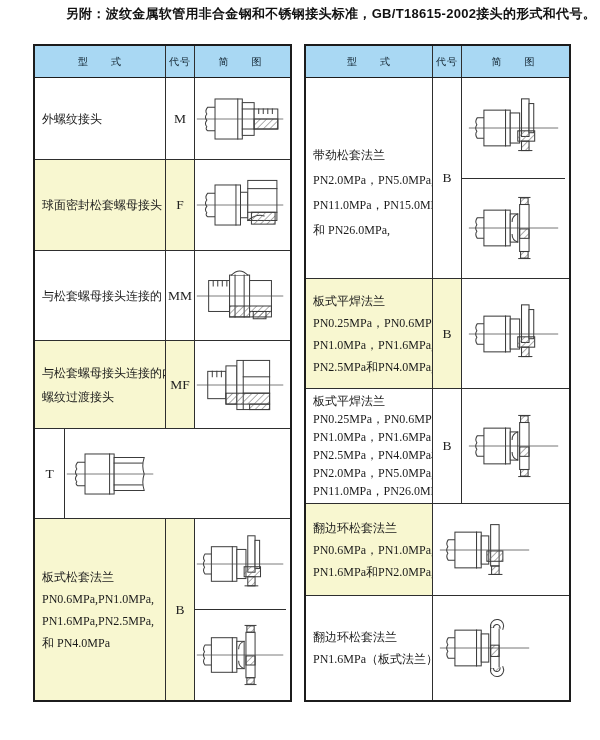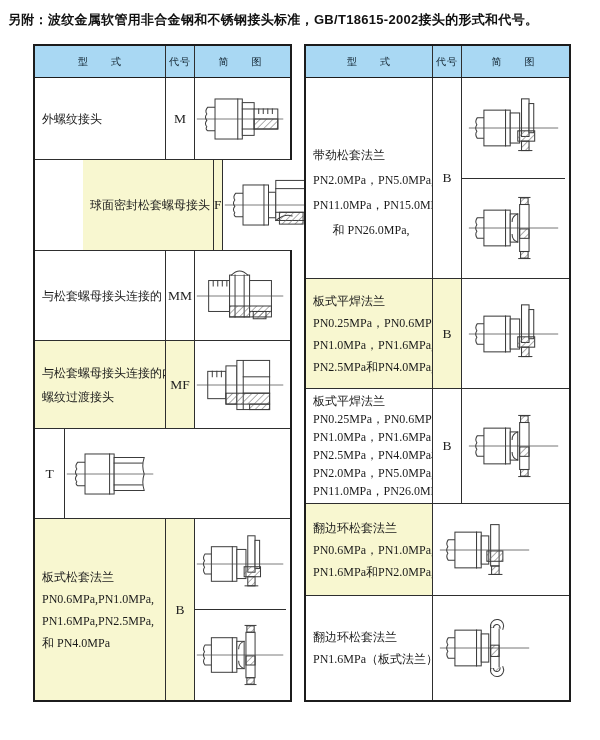"另附：波纹金属软管用非合金钢和不锈钢接头标准，GB/T18615-2002接头的" .title { text-align: none -> right; top: 11px -> 5px }
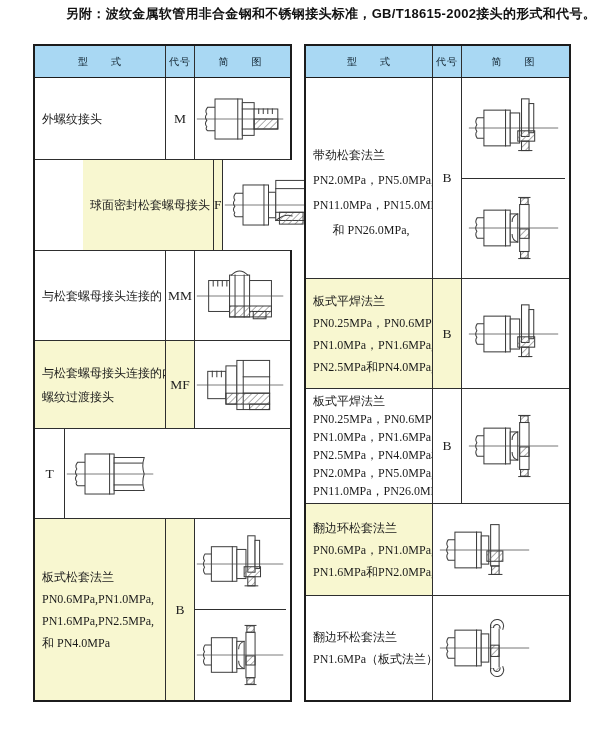"球面密封松套螺母接头" div.cell { margin-left: 48px -> none }
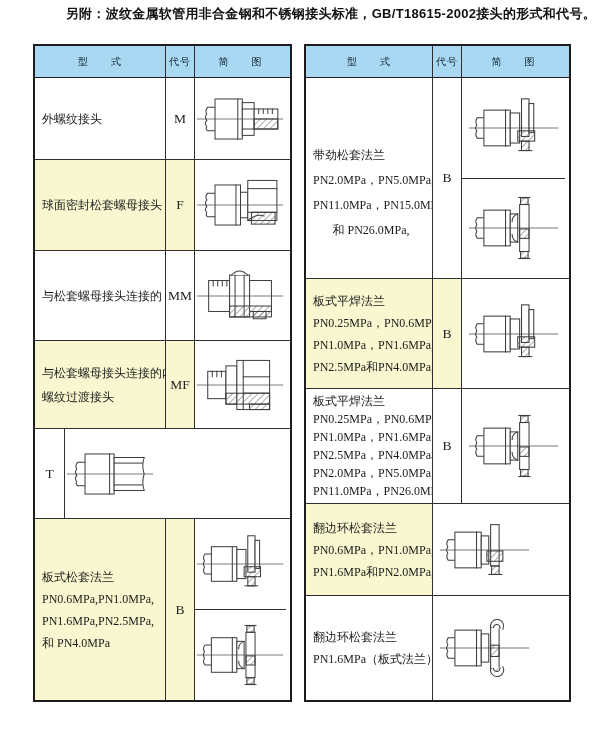"和 PN26.0MPa," div.tline { text-align: center -> none }
